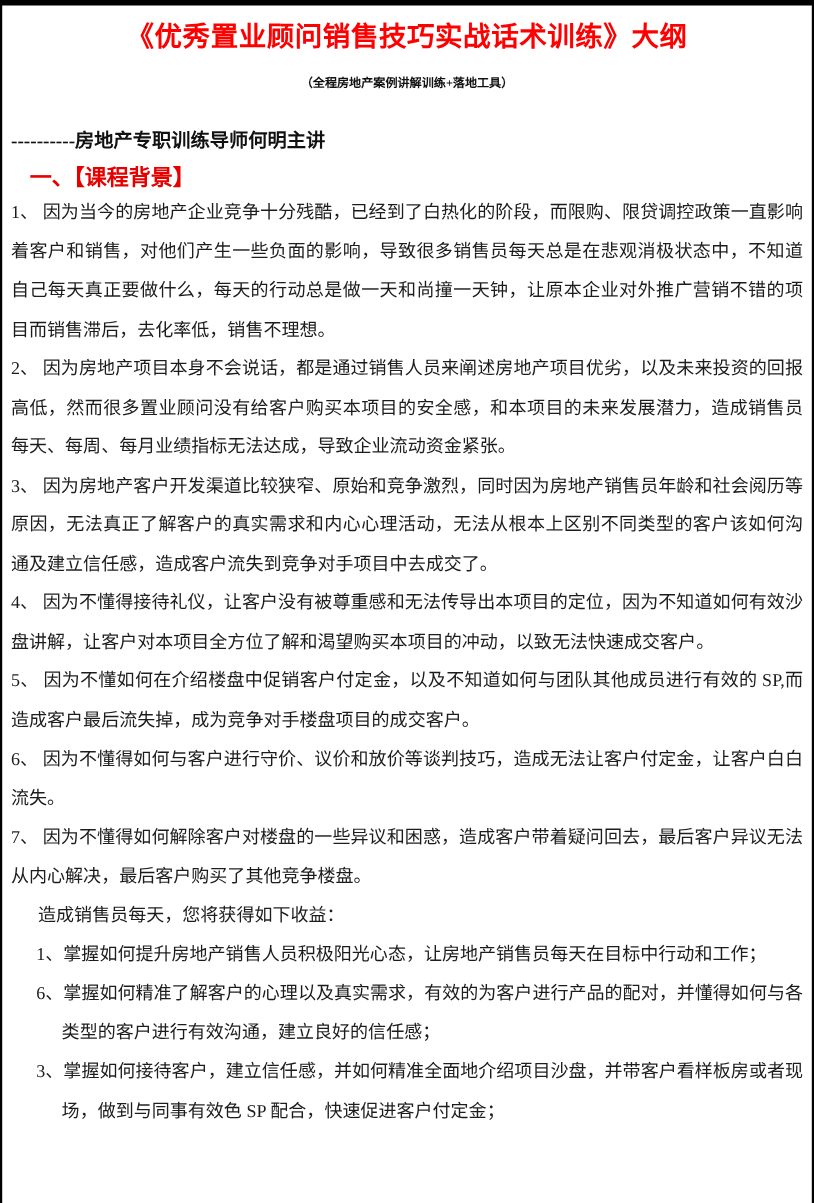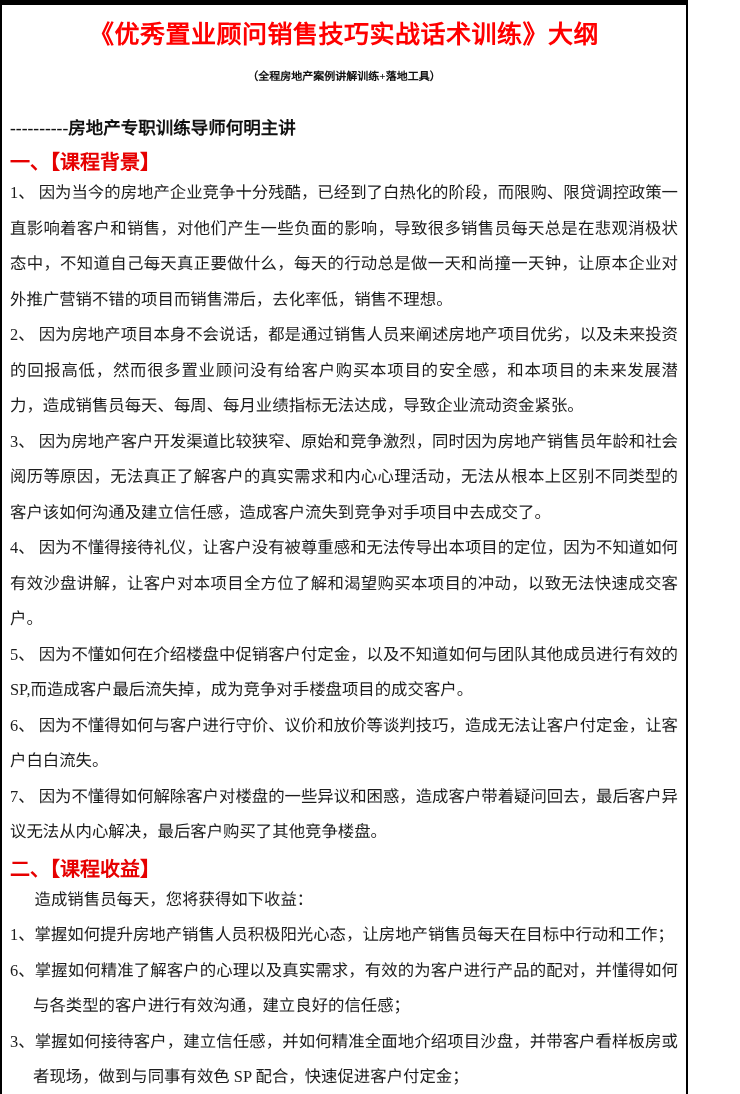"《优秀置业顾问销售技巧实战话术训练》大纲" .page { width: 688px -> 740px }
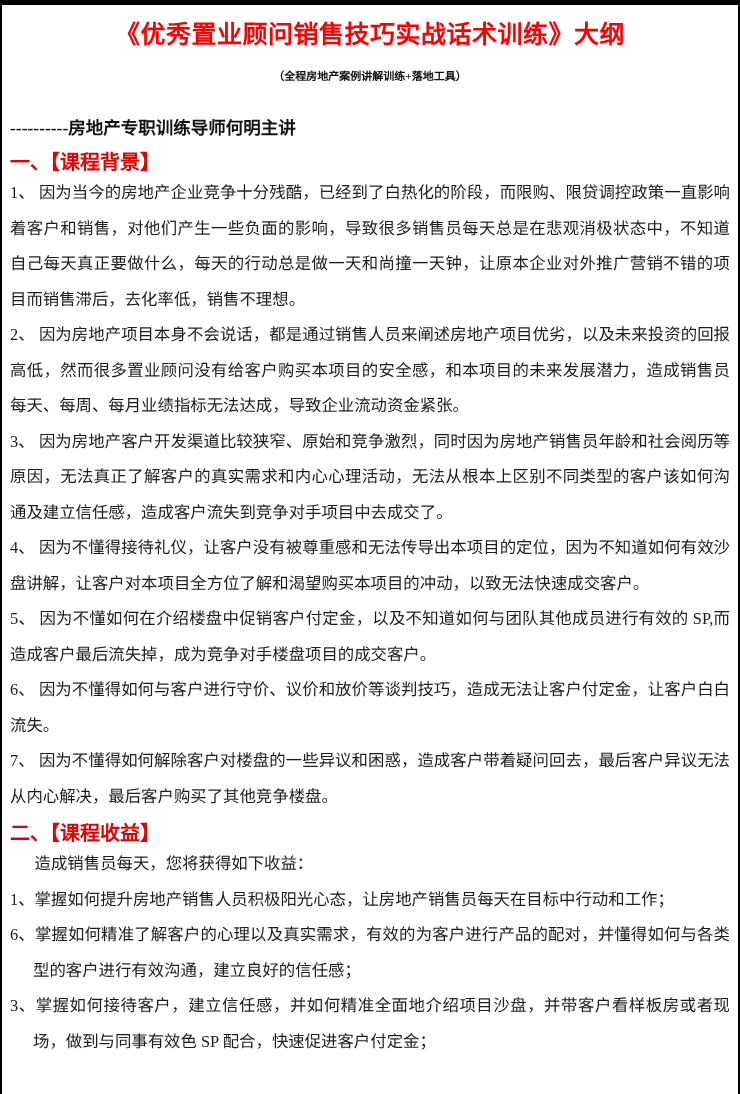"一、【课程背景】" .sec-heading { margin: 9px 0 0 0 -> 9px 0 0 17px }
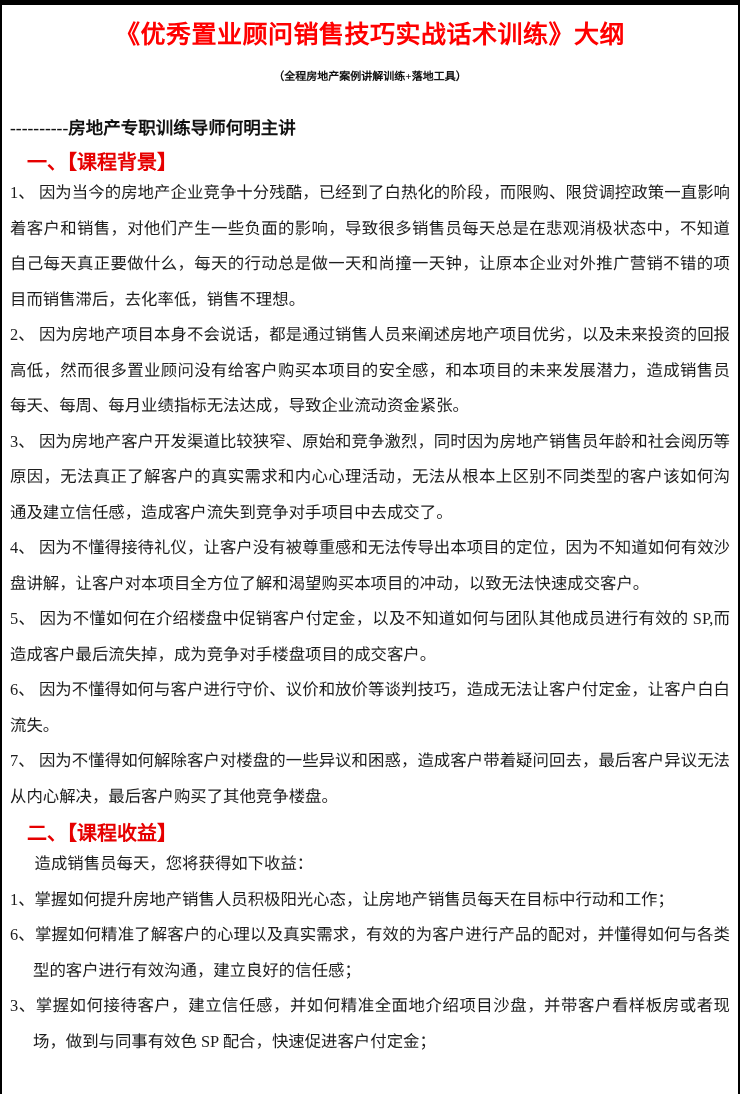"二、【课程收益】" h2.sec-heading { html: <h2>二、【课程收益】</h2> -> none }
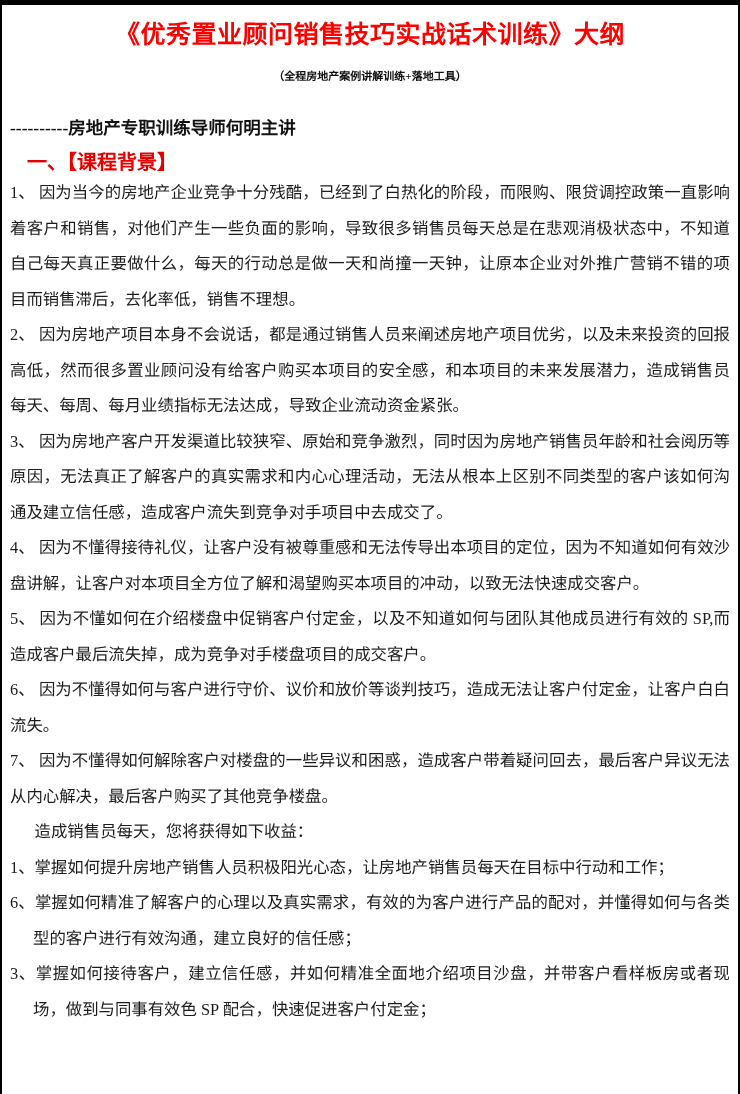"1、掌握如何提升房地产销售人员积极阳光心态，让房地产销售员每天在目标中行动和工作" .para.hang { margin-left: none -> 23px }
